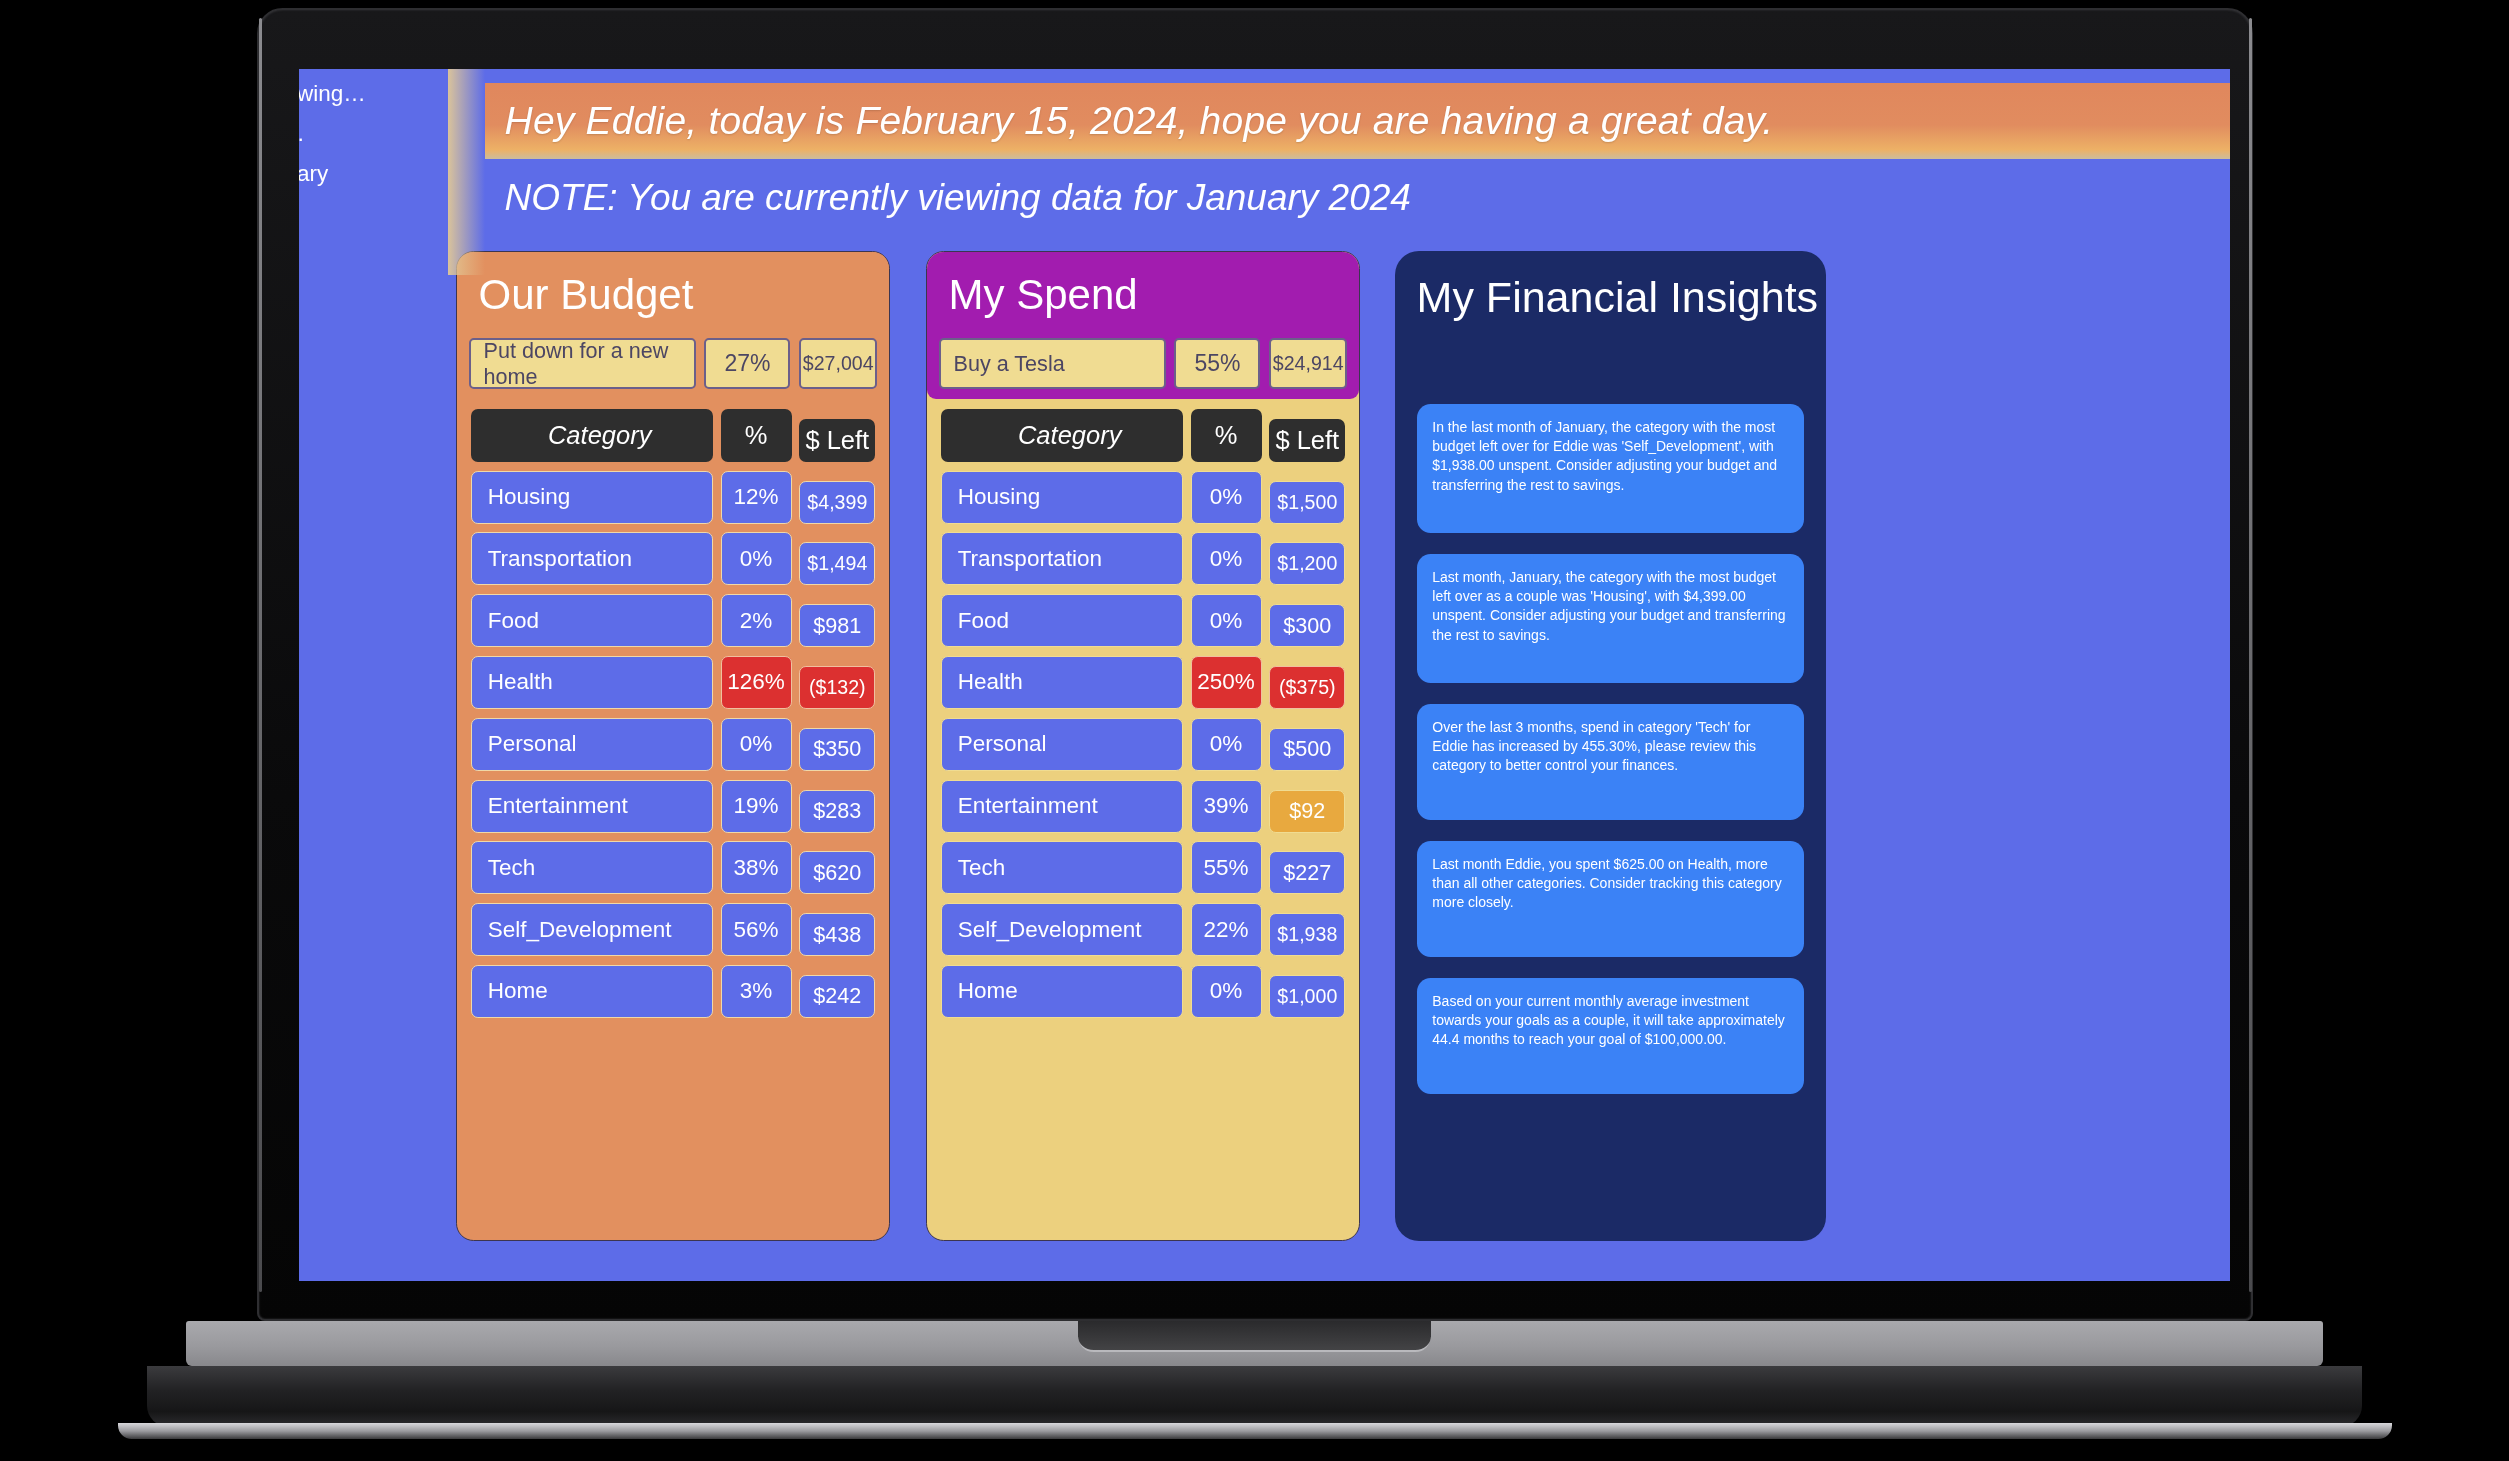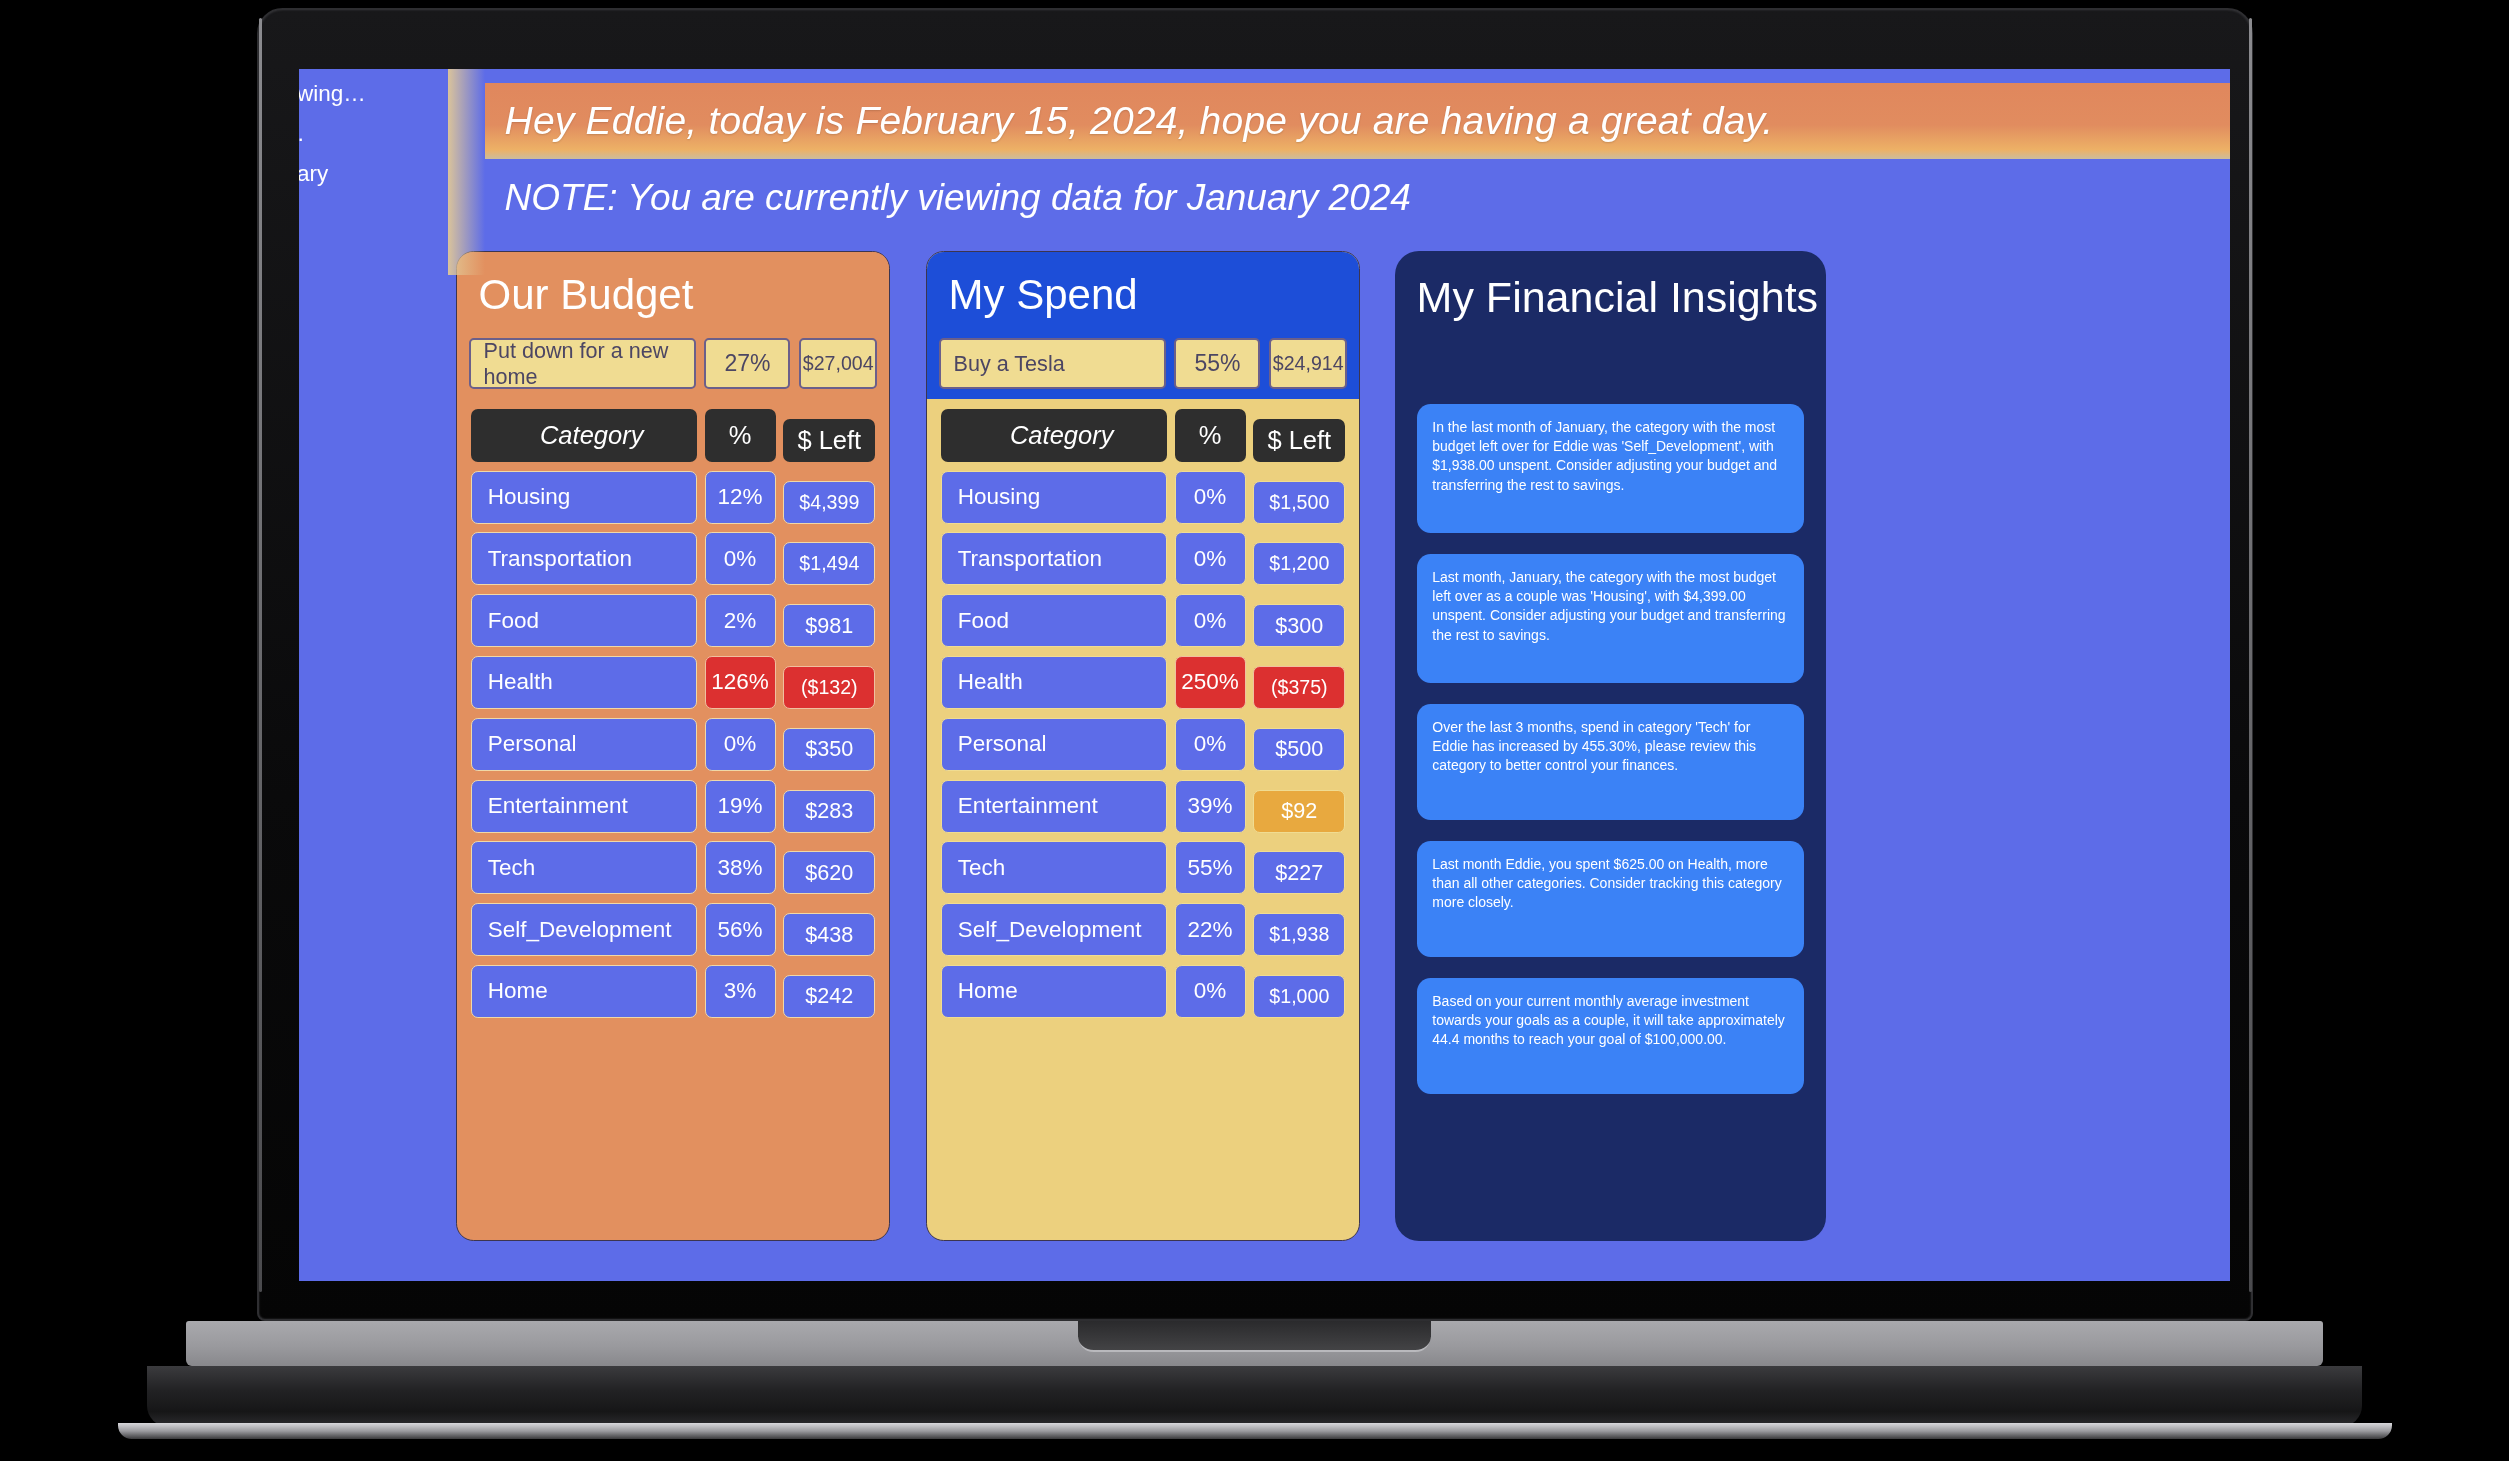"My Spend" .card-spend .card-head { background: #1d4ed8 -> #a21caf; border-radius: none -> 9px }
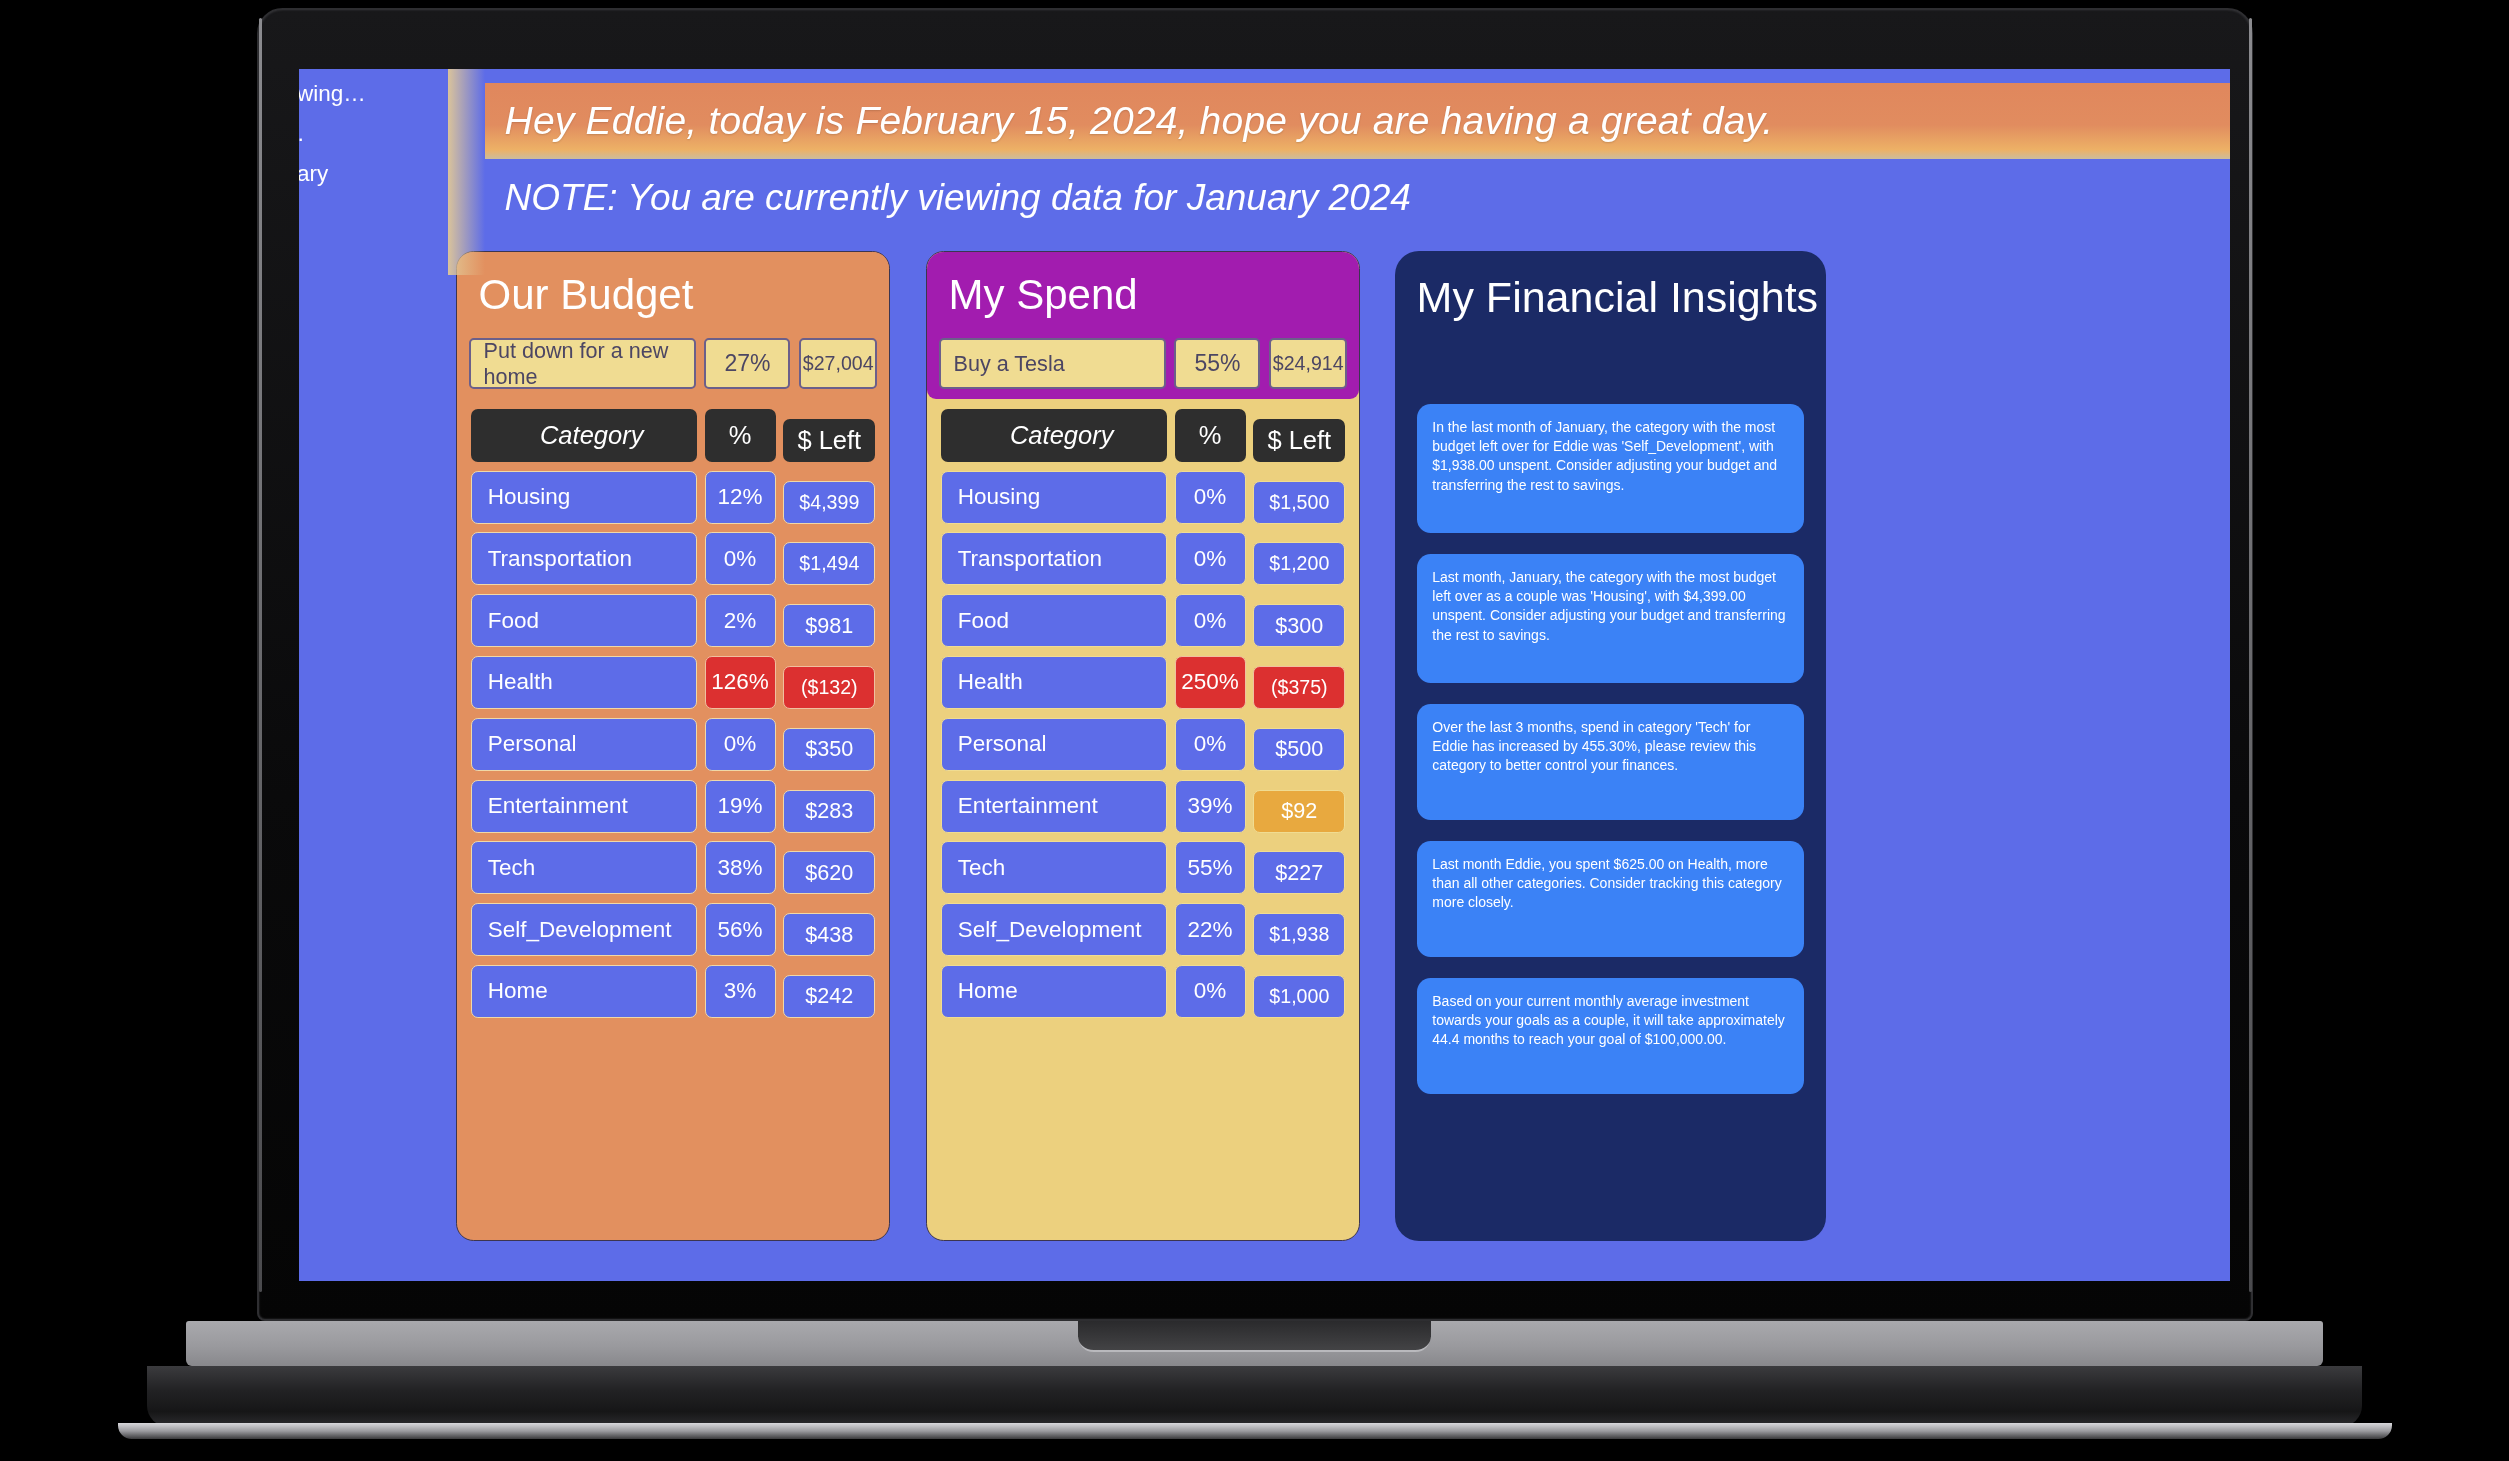"$ Left" .c-amt { width: 92px -> 76px }
